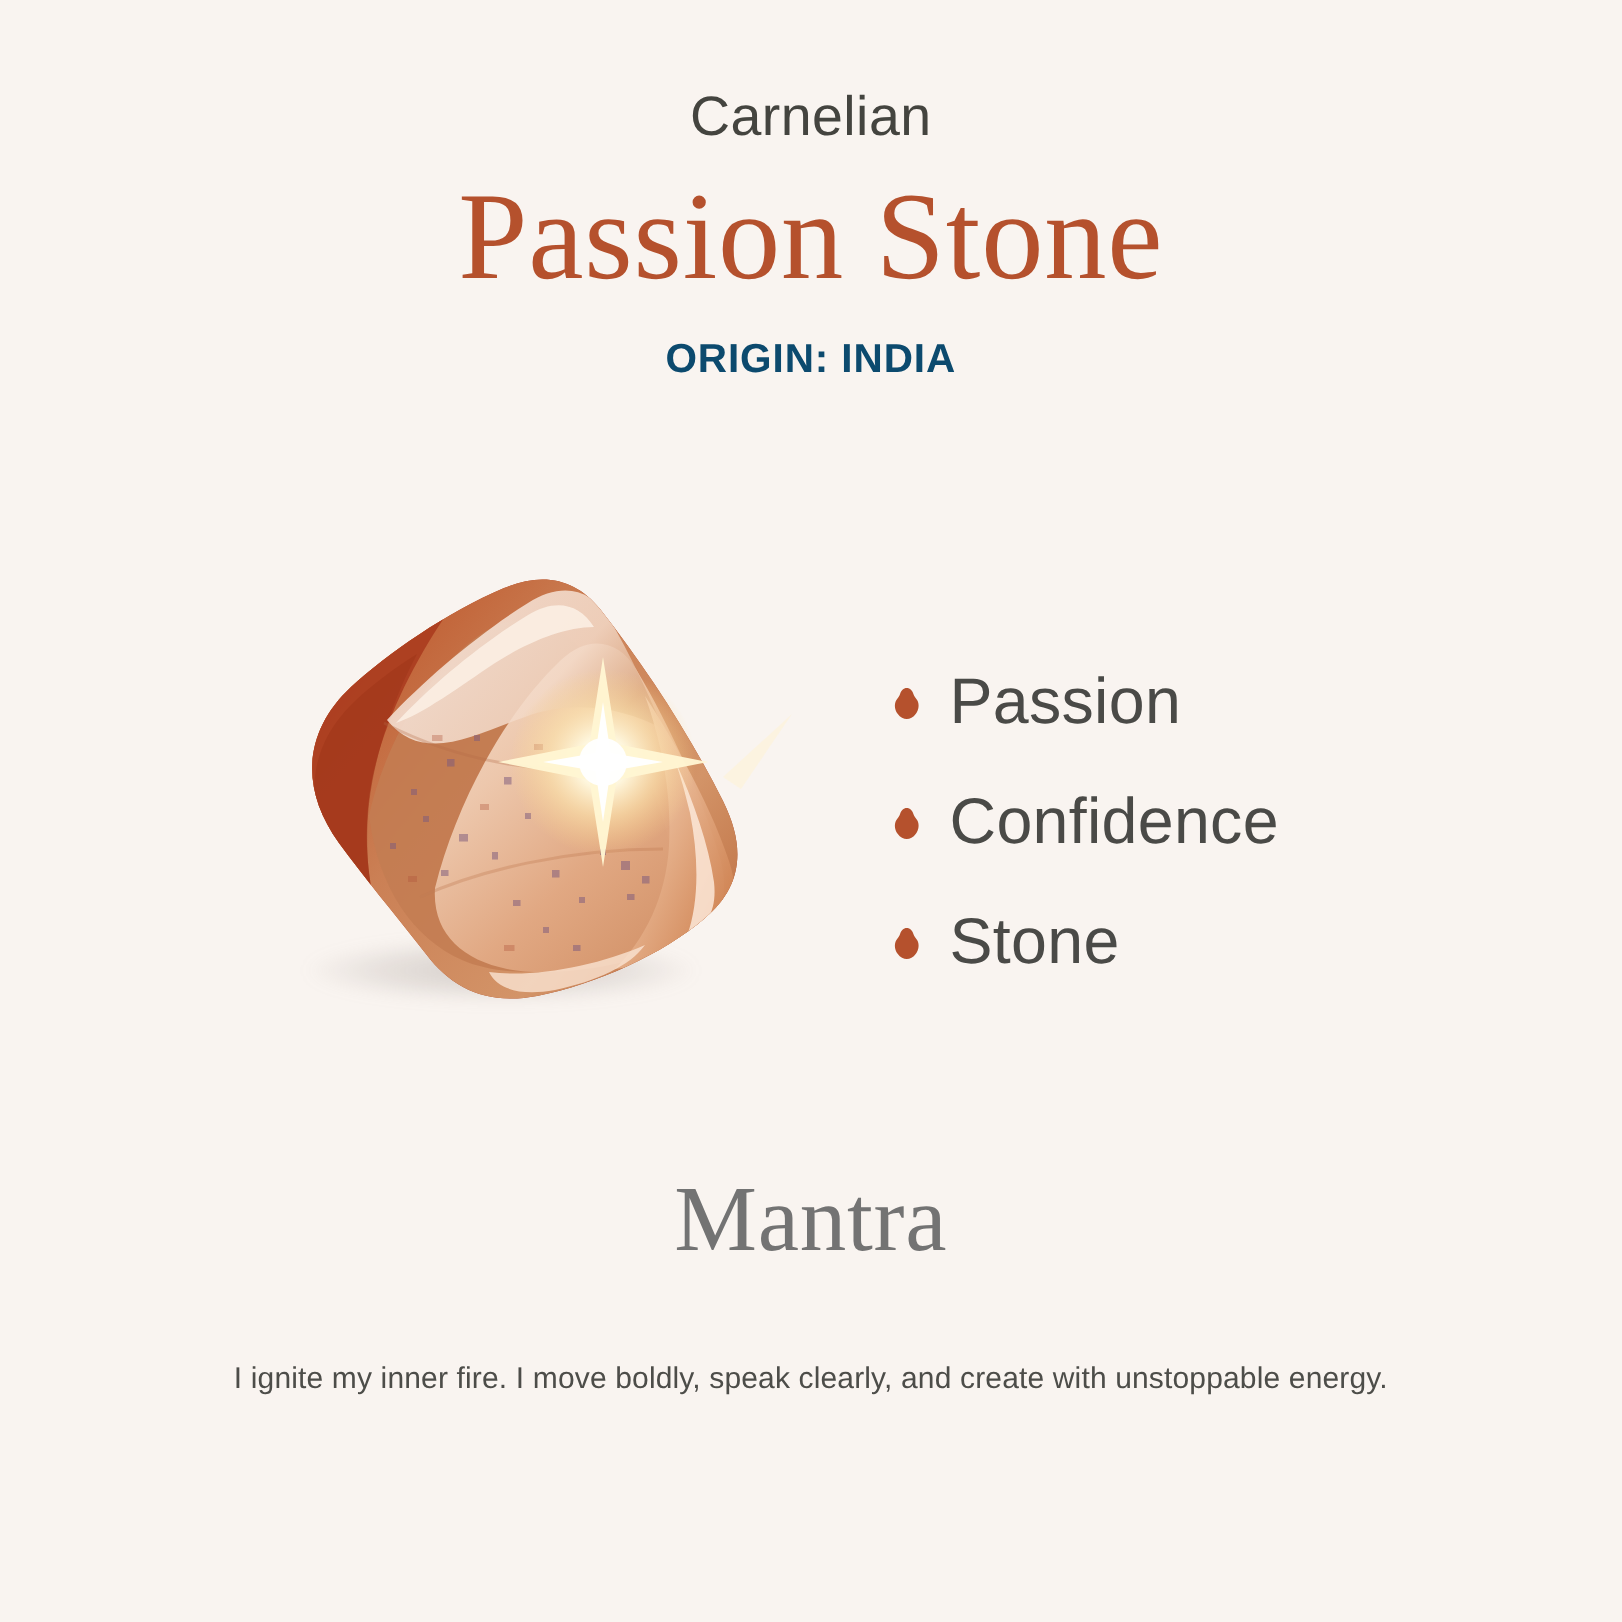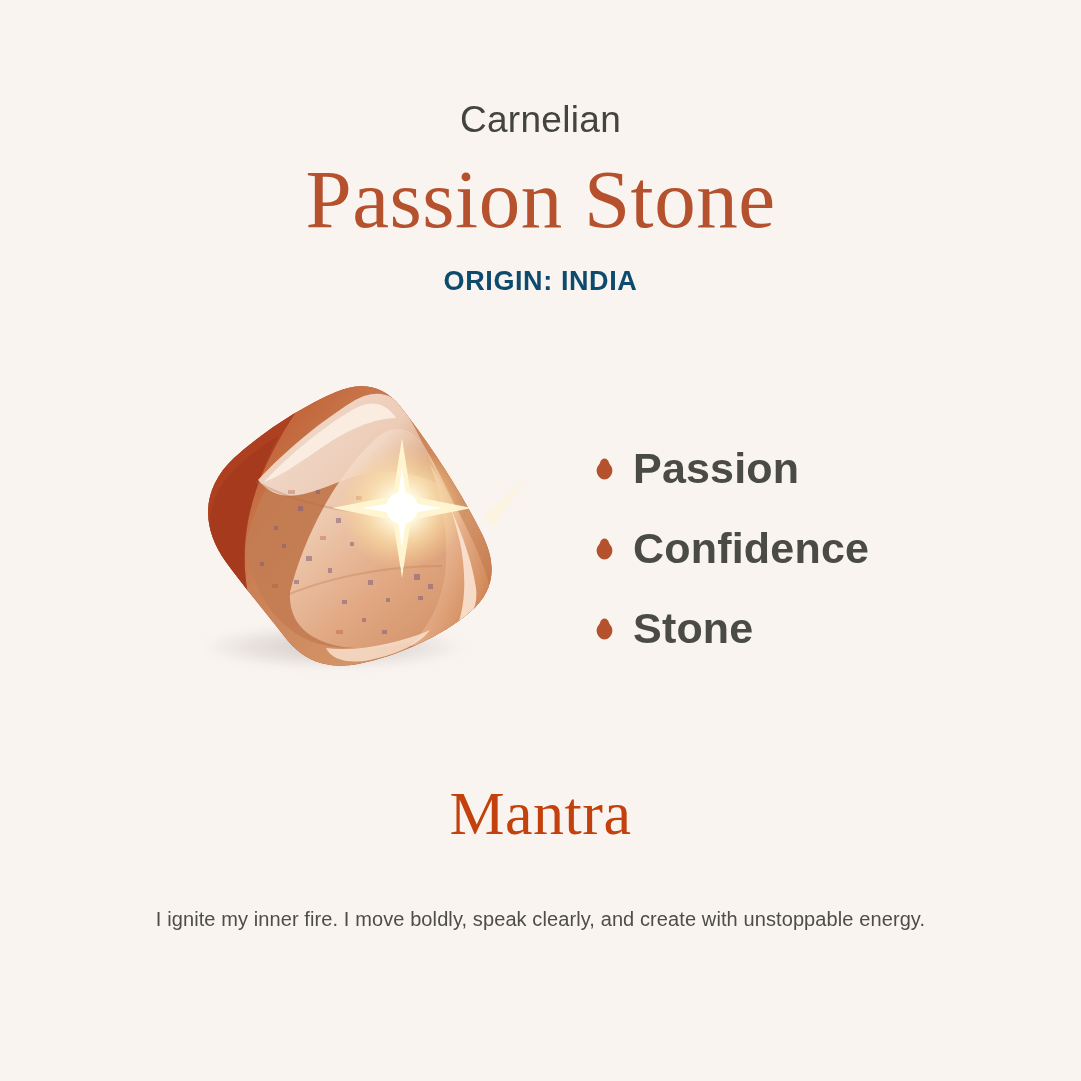"Carnelian" .header { margin-top: 42px -> none }
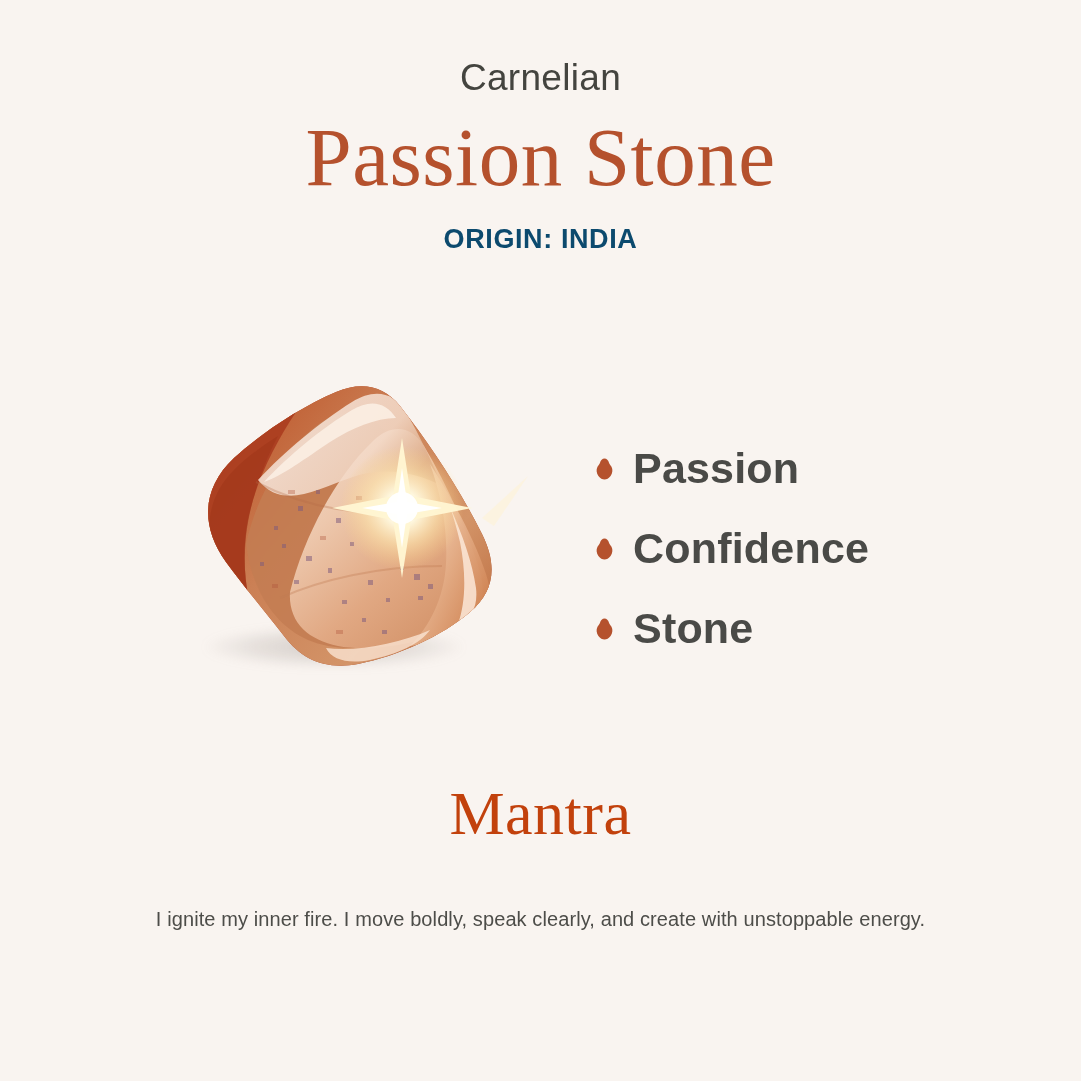"Passion" .trait-label { font-weight: 700 -> 400 }
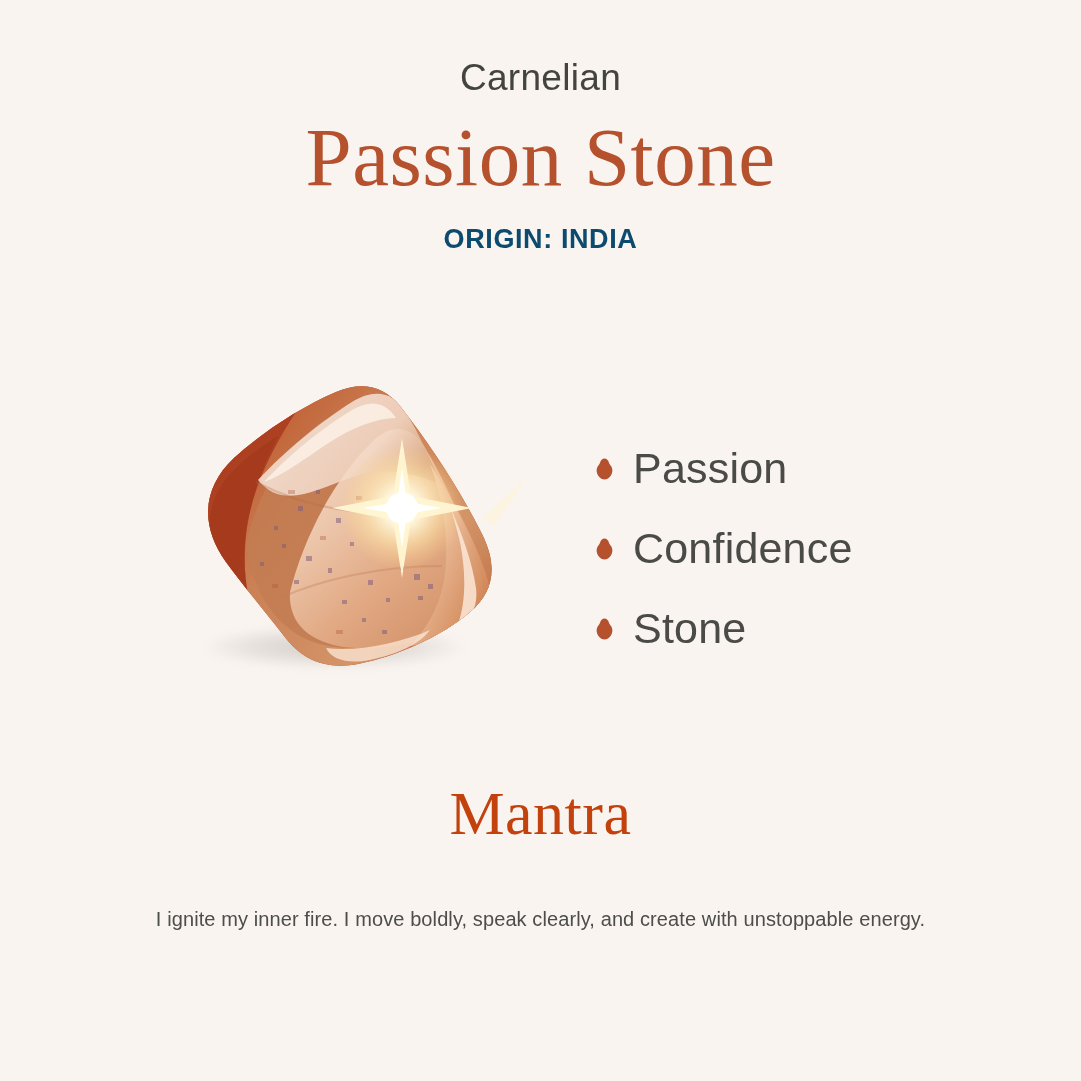"Mantra" .mantra-title { color: #c2410c -> #737373 }
